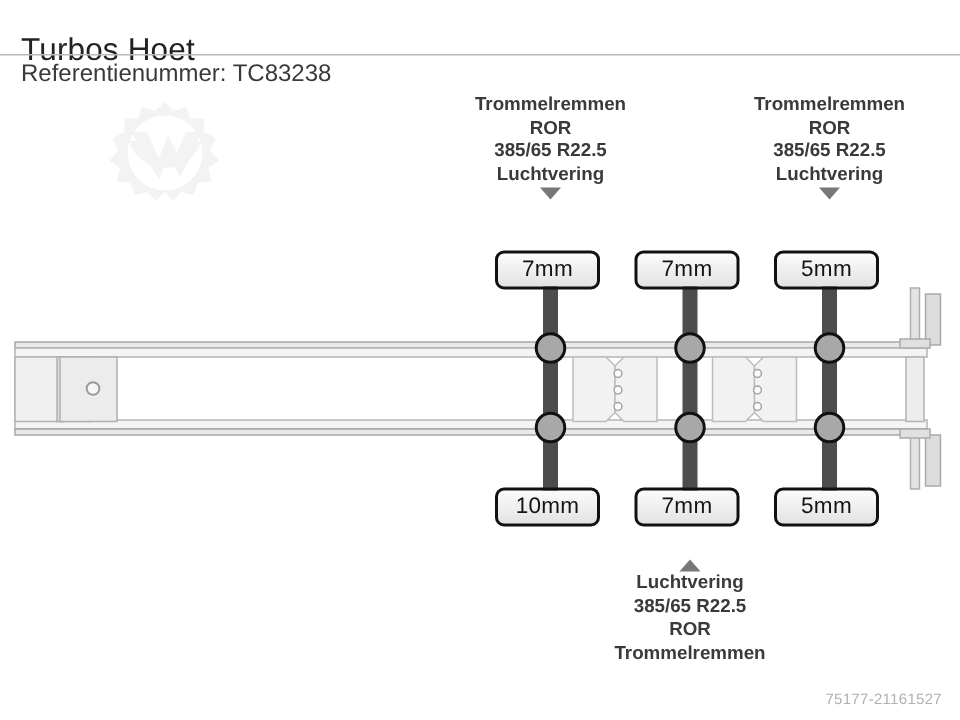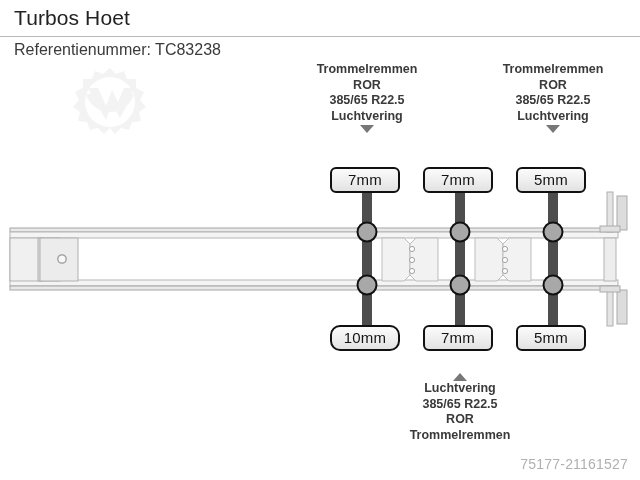"Turbos Hoet" #header { top: 0 -> 16px }
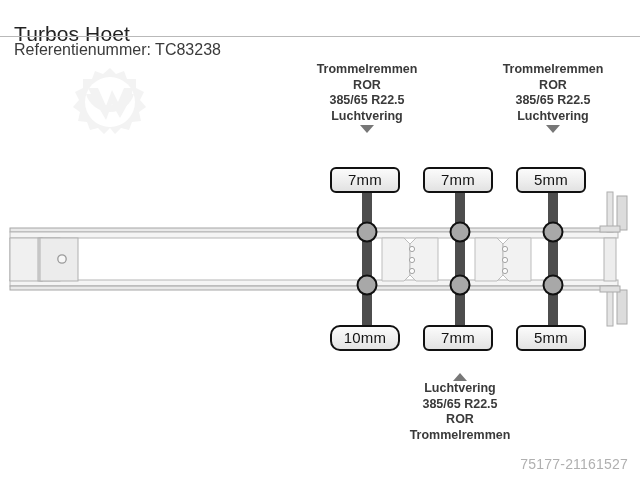"10mm" div.measure-box { border-radius: 10px -> none }
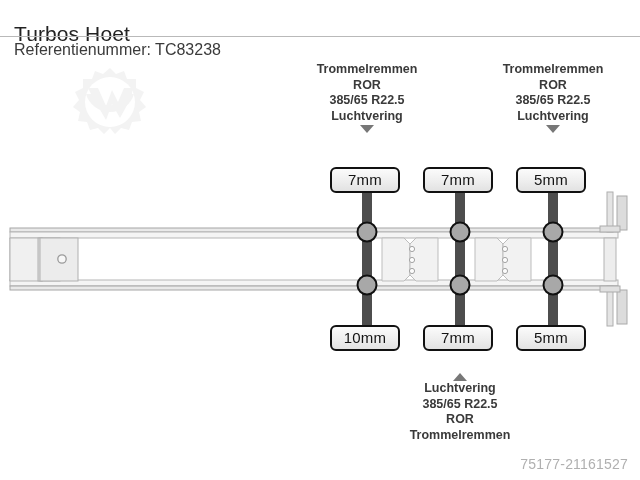"75177-21161527" #watermark-id { font-size: 14px -> 10px }
